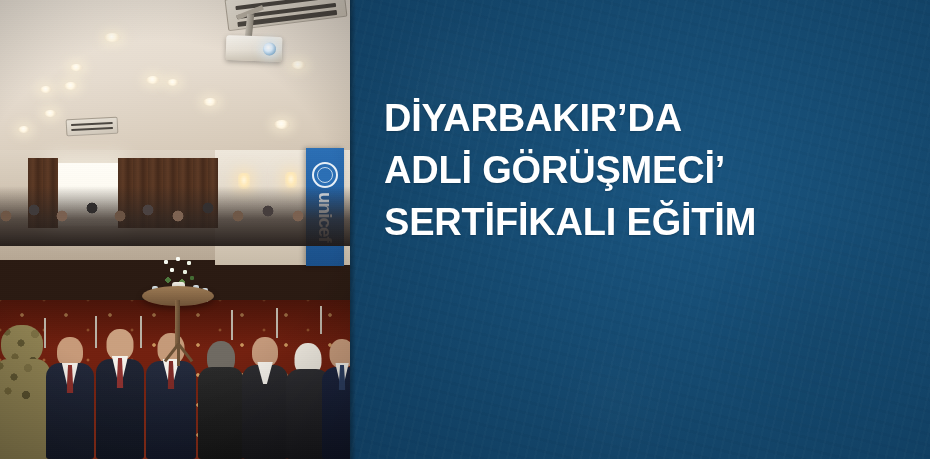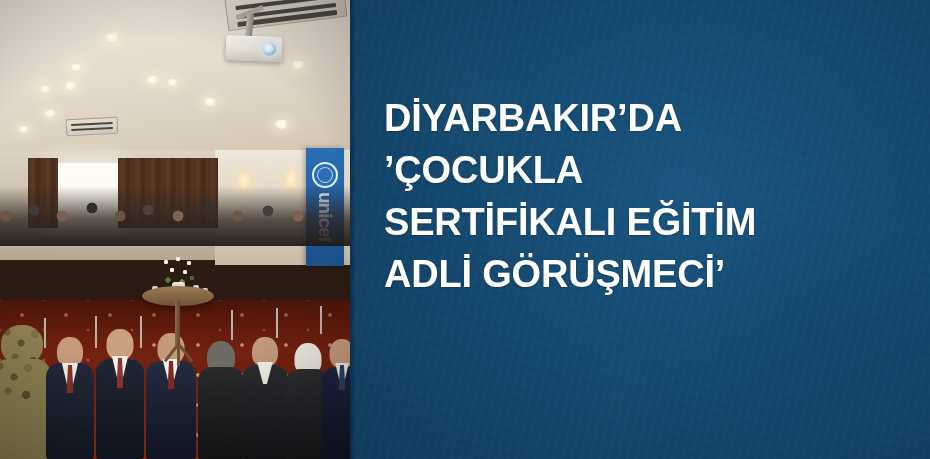"’ÇOCUKLA" span.ln { html: <span>’ÇOCUKLA</span> -> none }
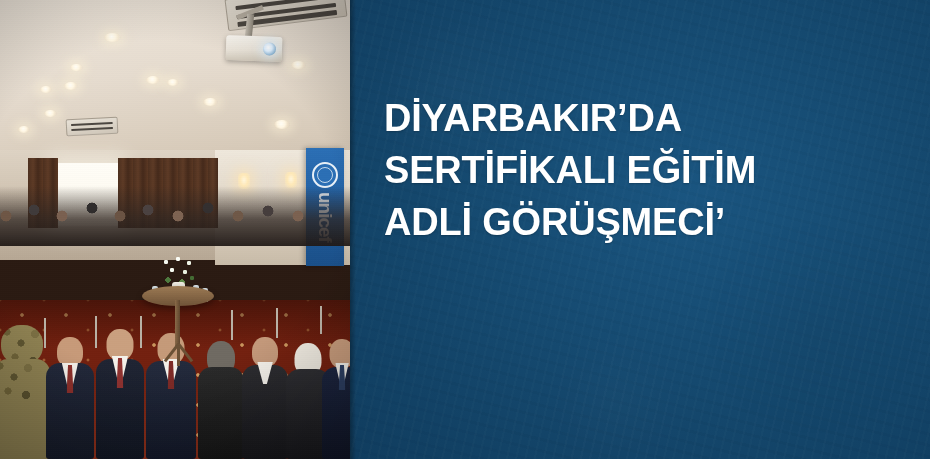"SERTİFİKALI EĞİTİM" span.ln { order: before "ADLİ GÖRÜŞMECİ’" -> after "ADLİ GÖRÜŞMECİ’" }
